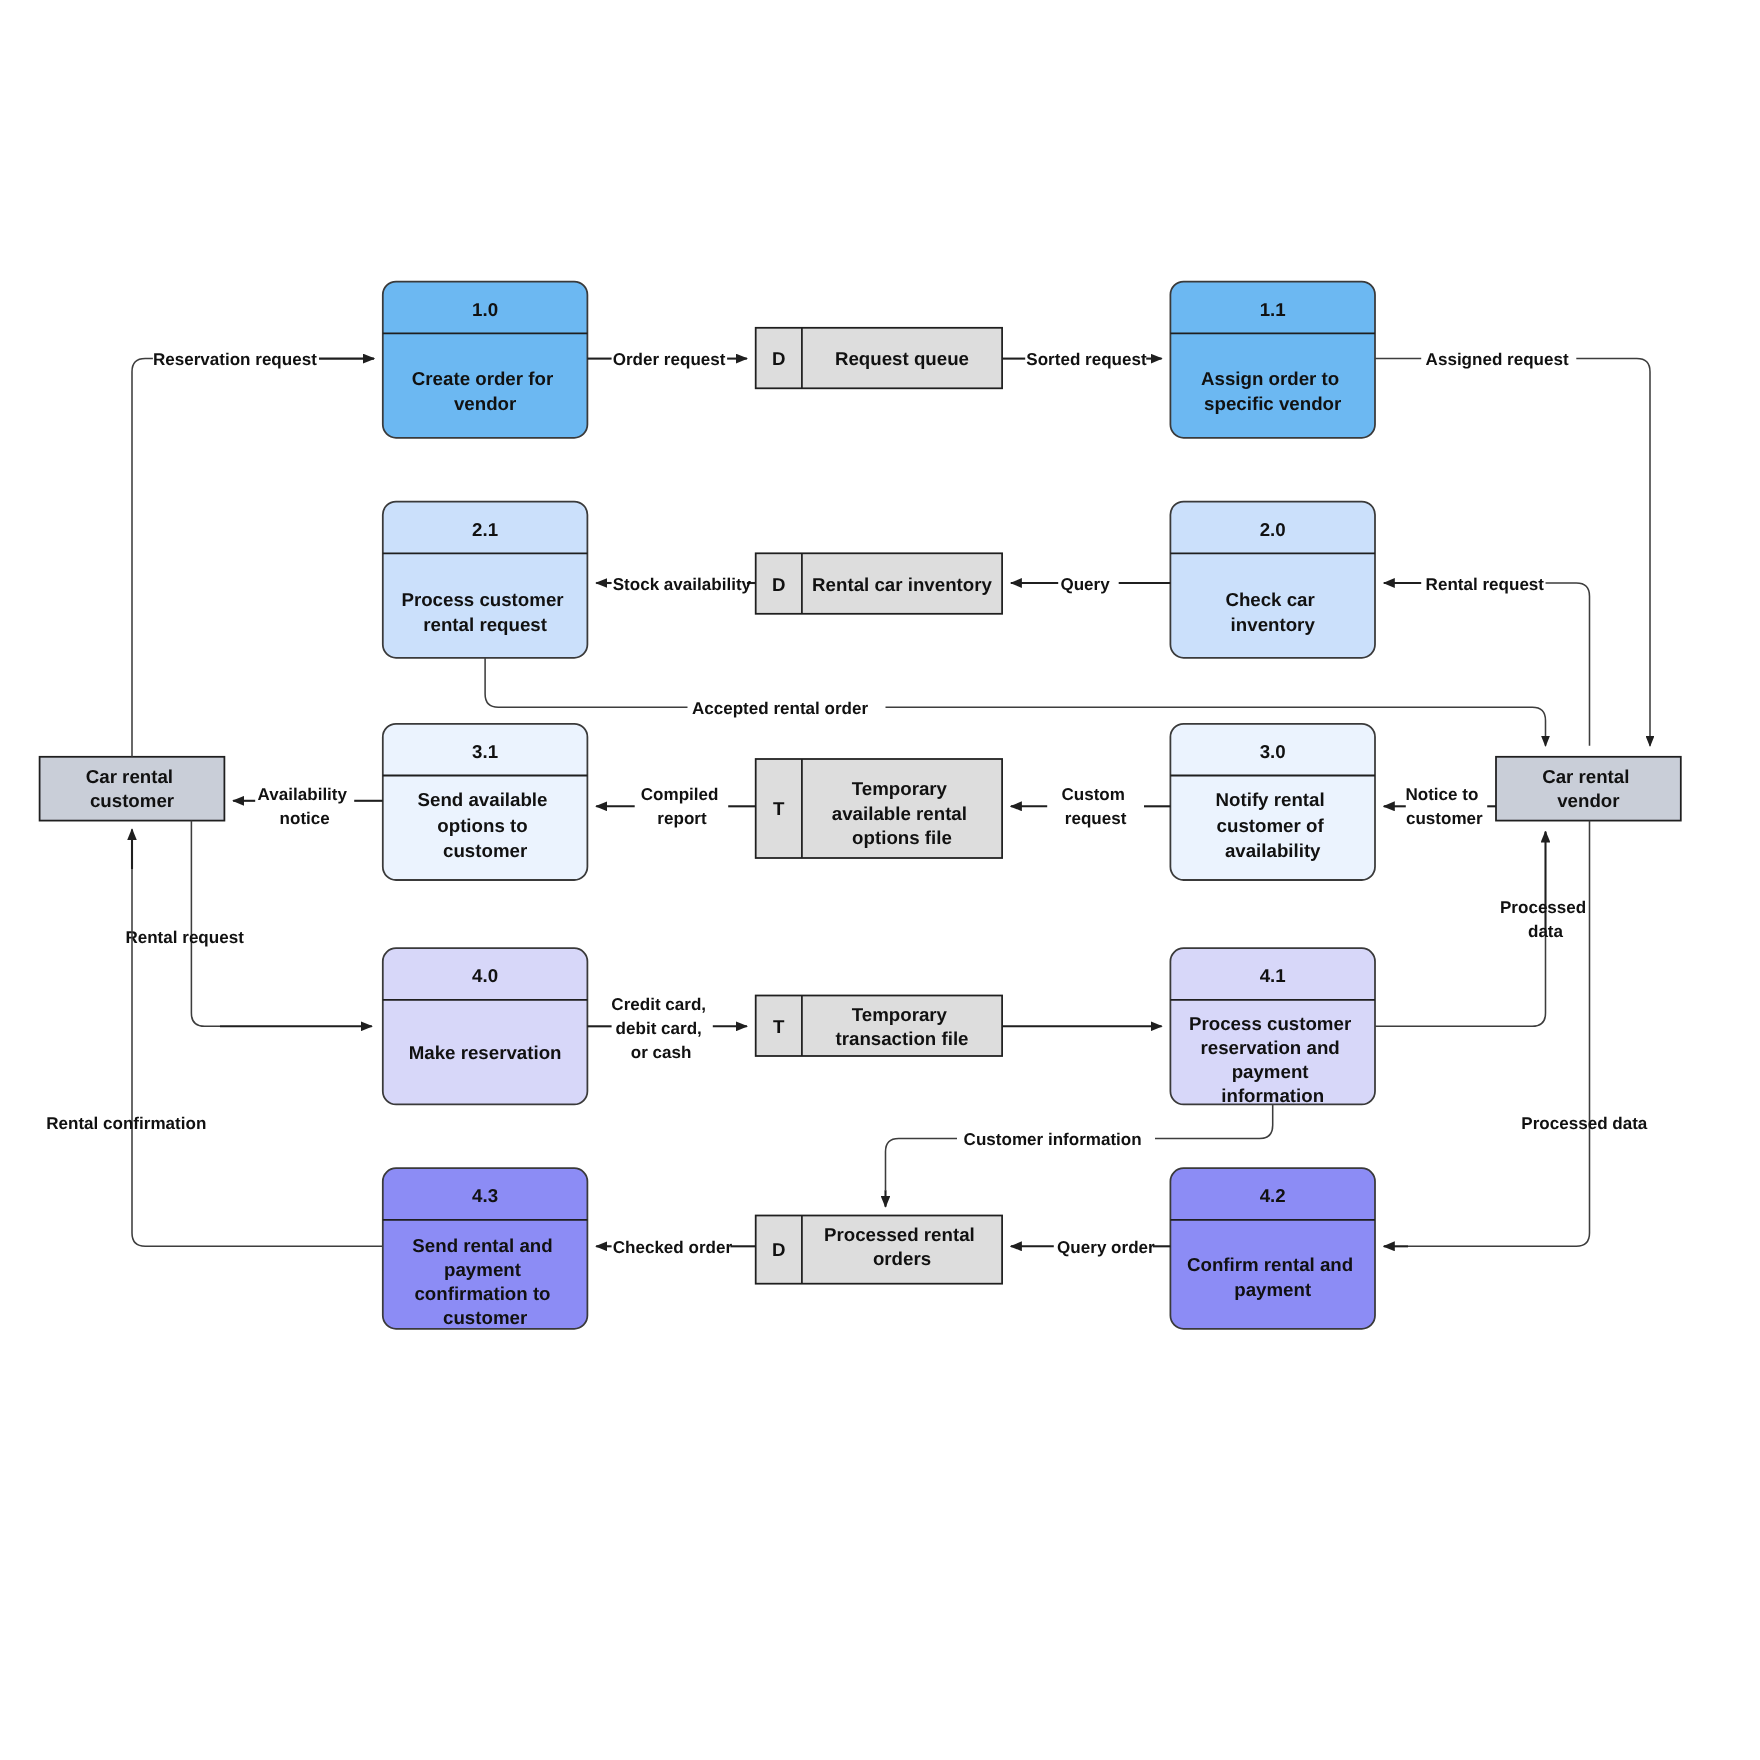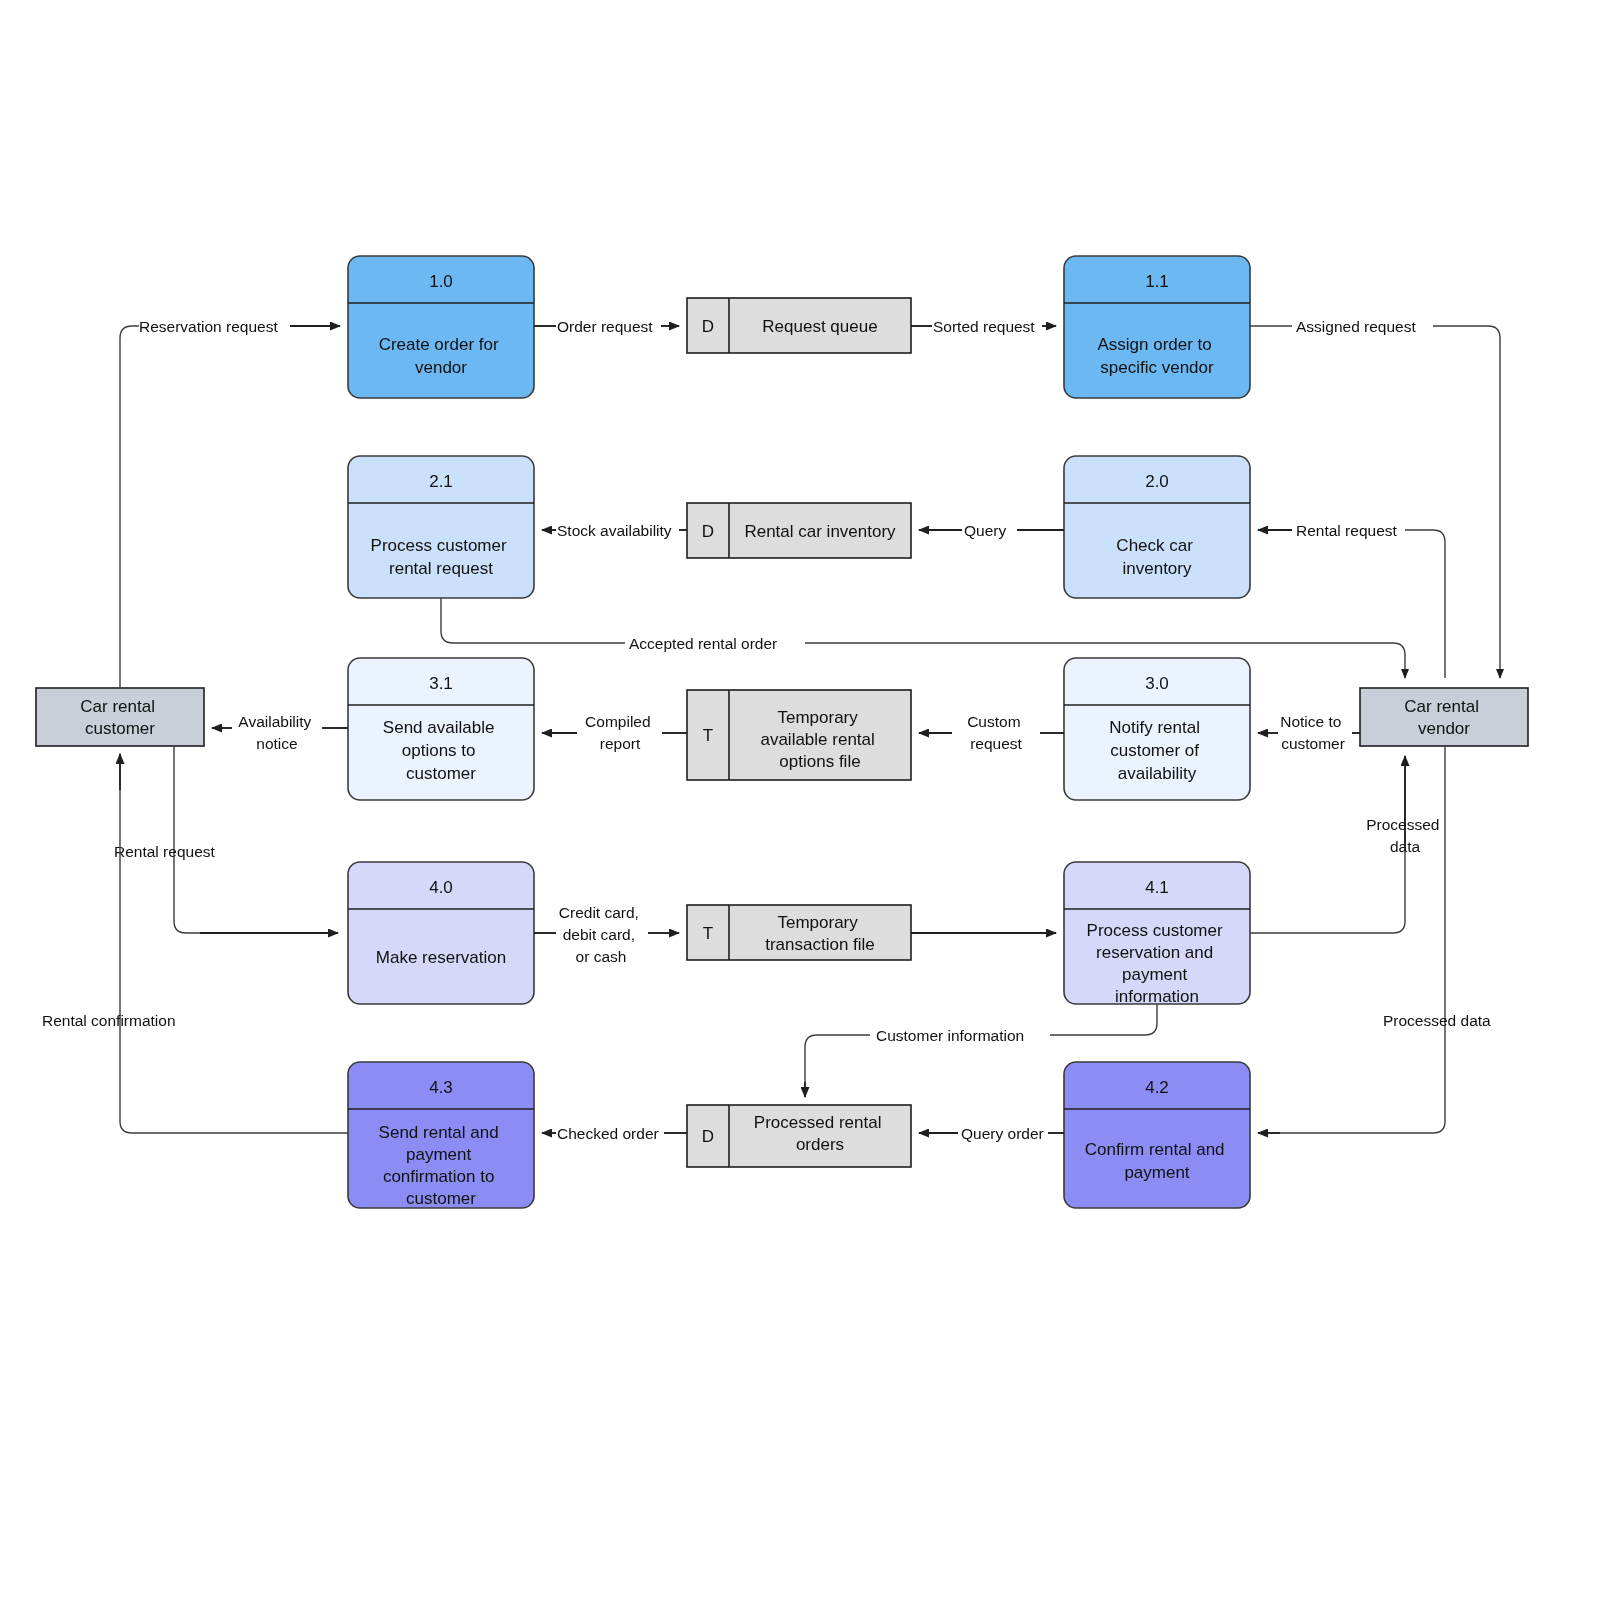"1.0" #stage { font-weight: none -> bold }
